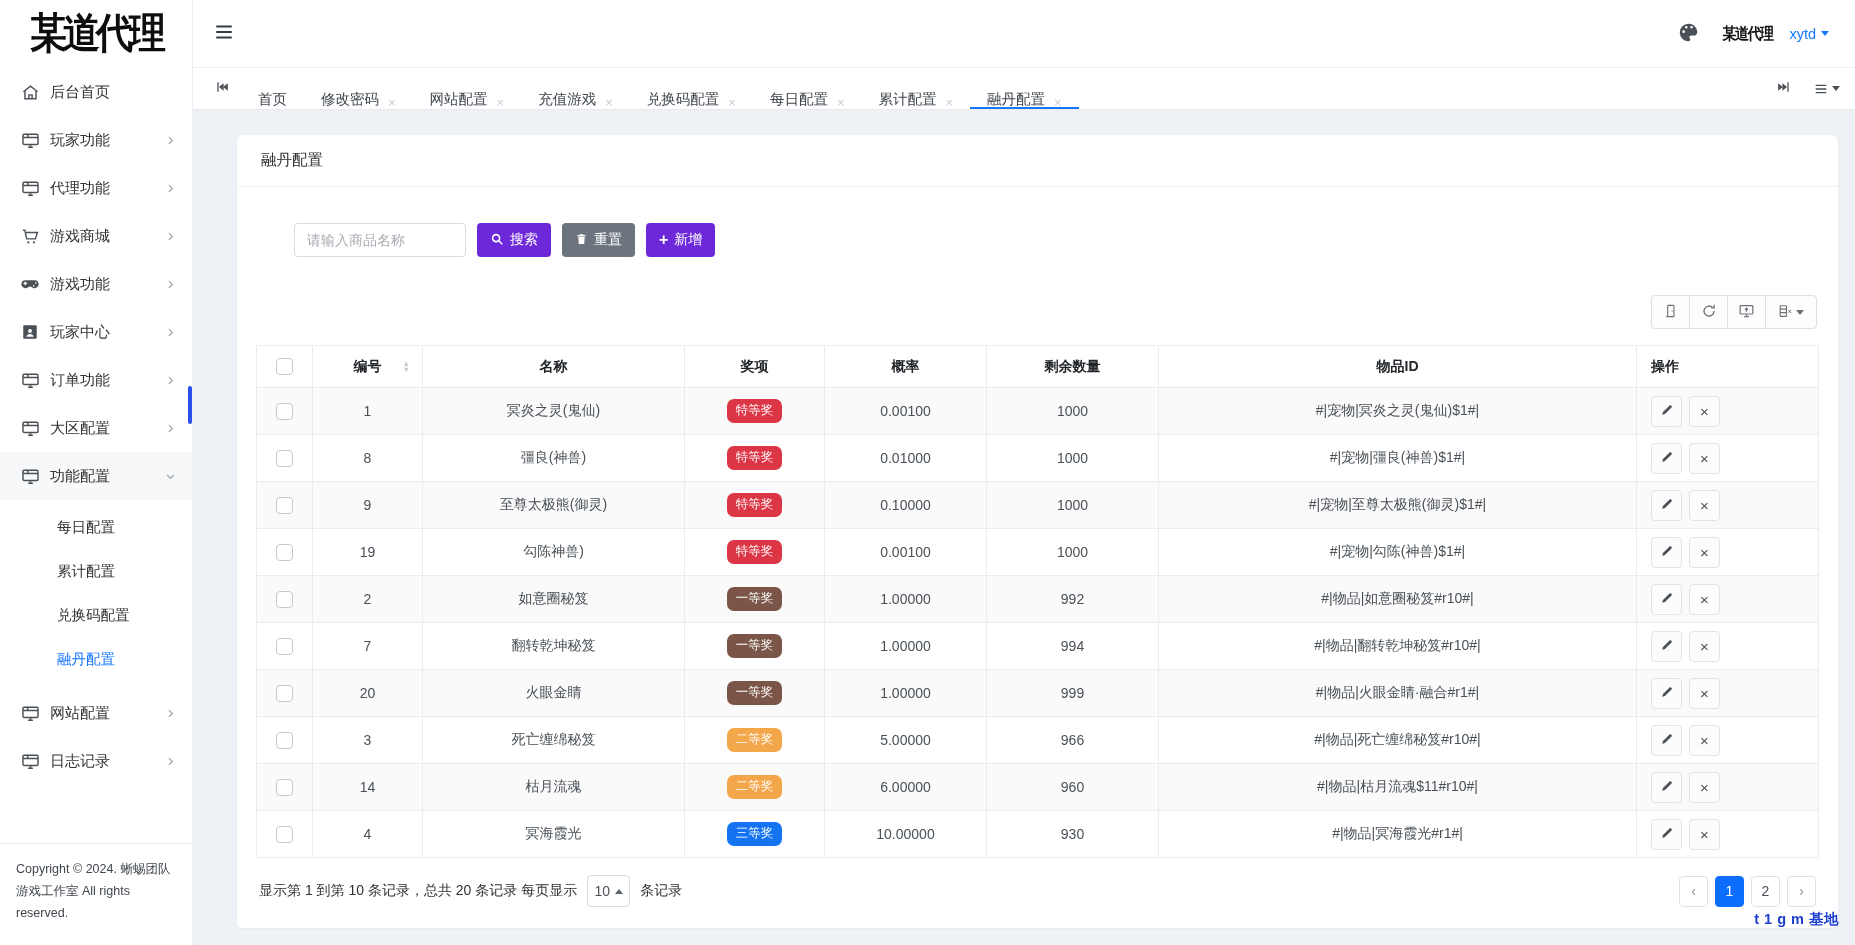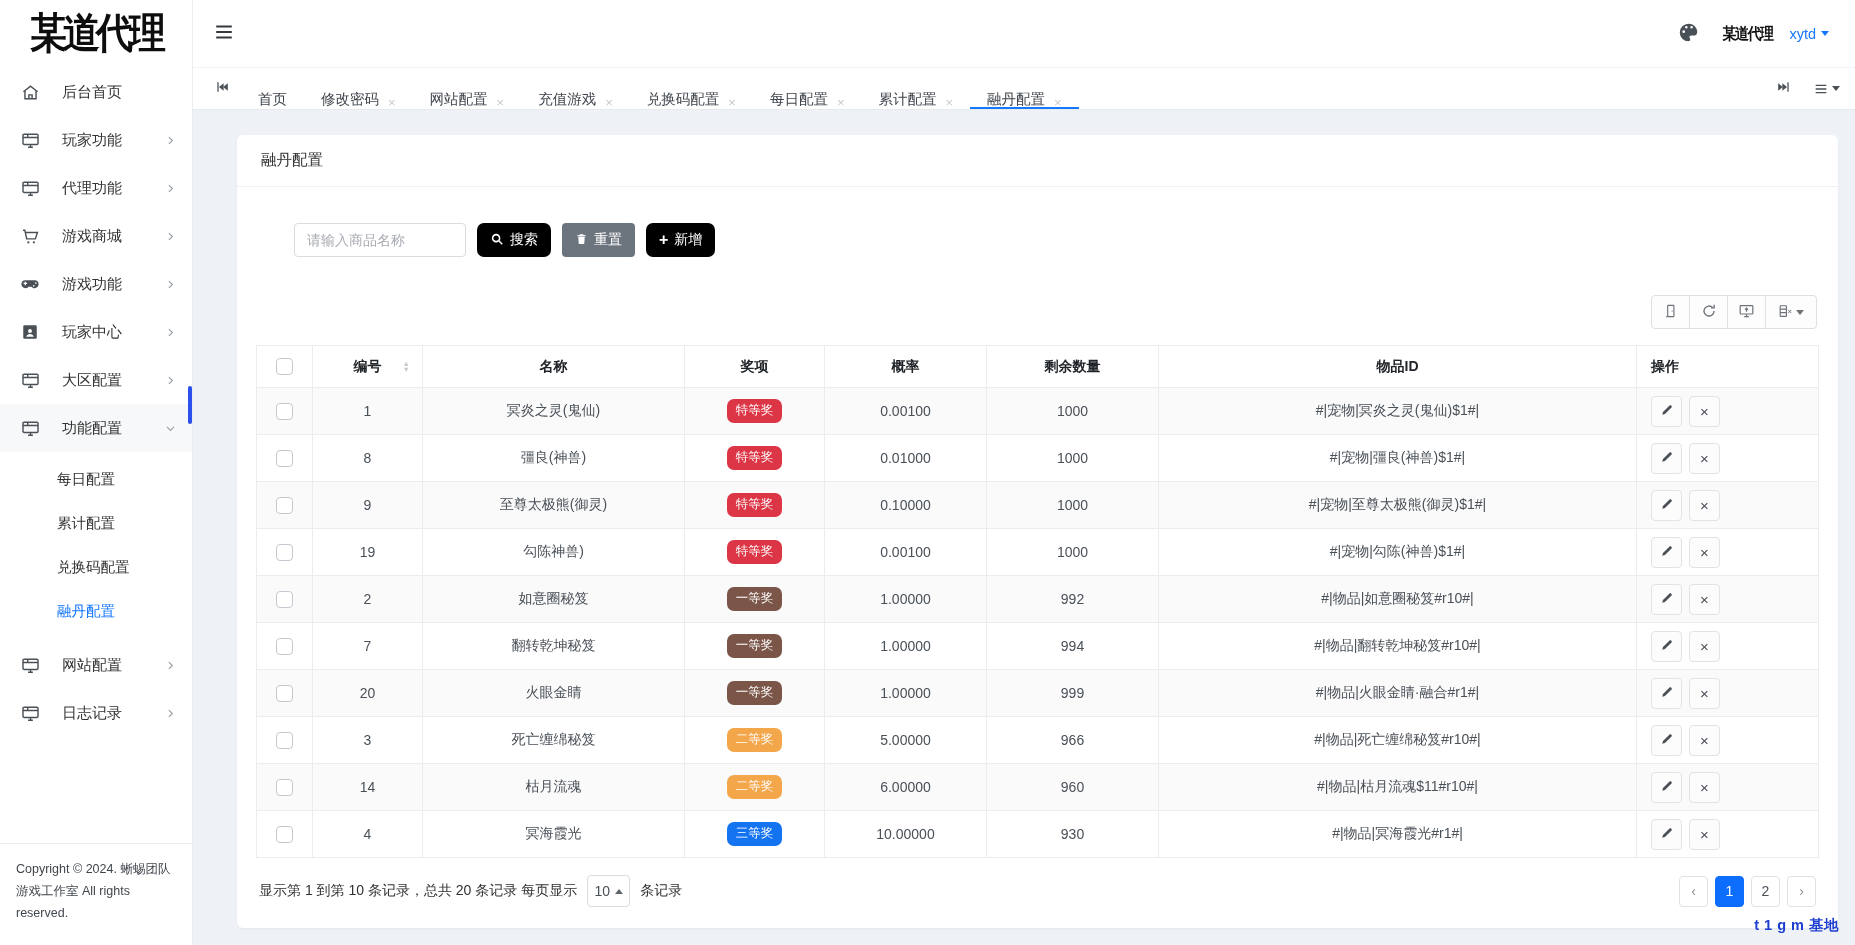"后台首页" .side-item { gap: 22px -> 10px }
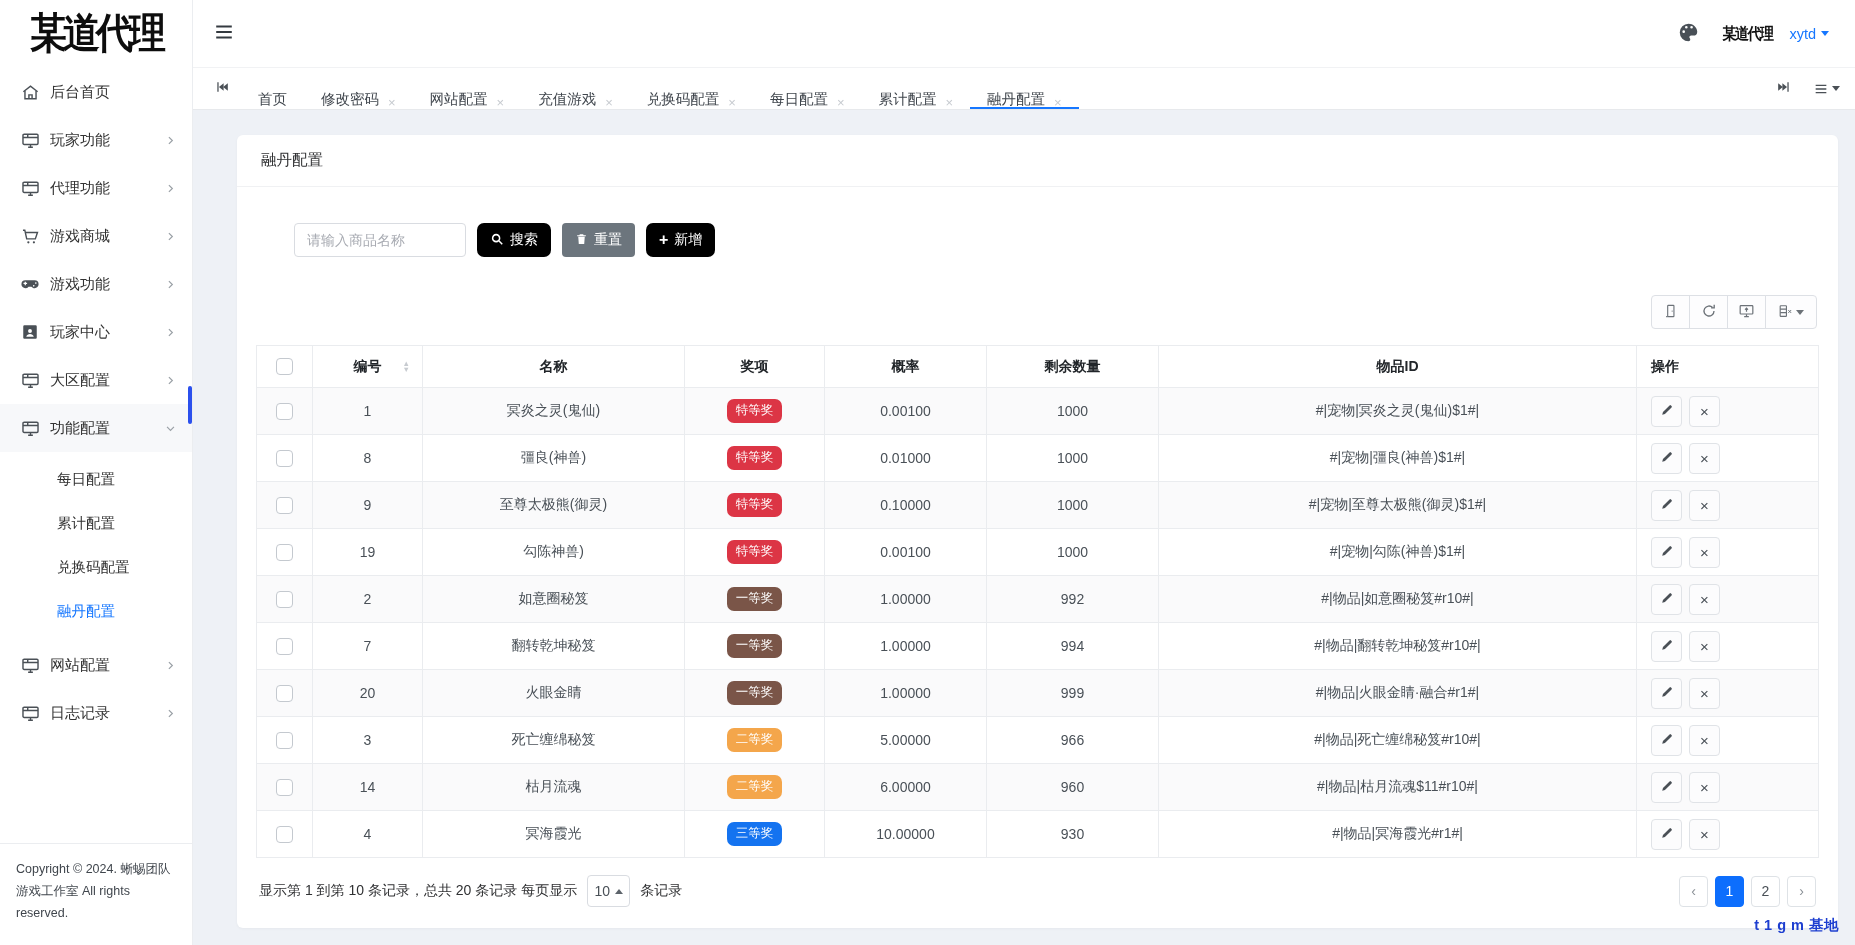"搜索" .btn-blue { background: #000000 -> #6d28d9; border-radius: 7px -> none }
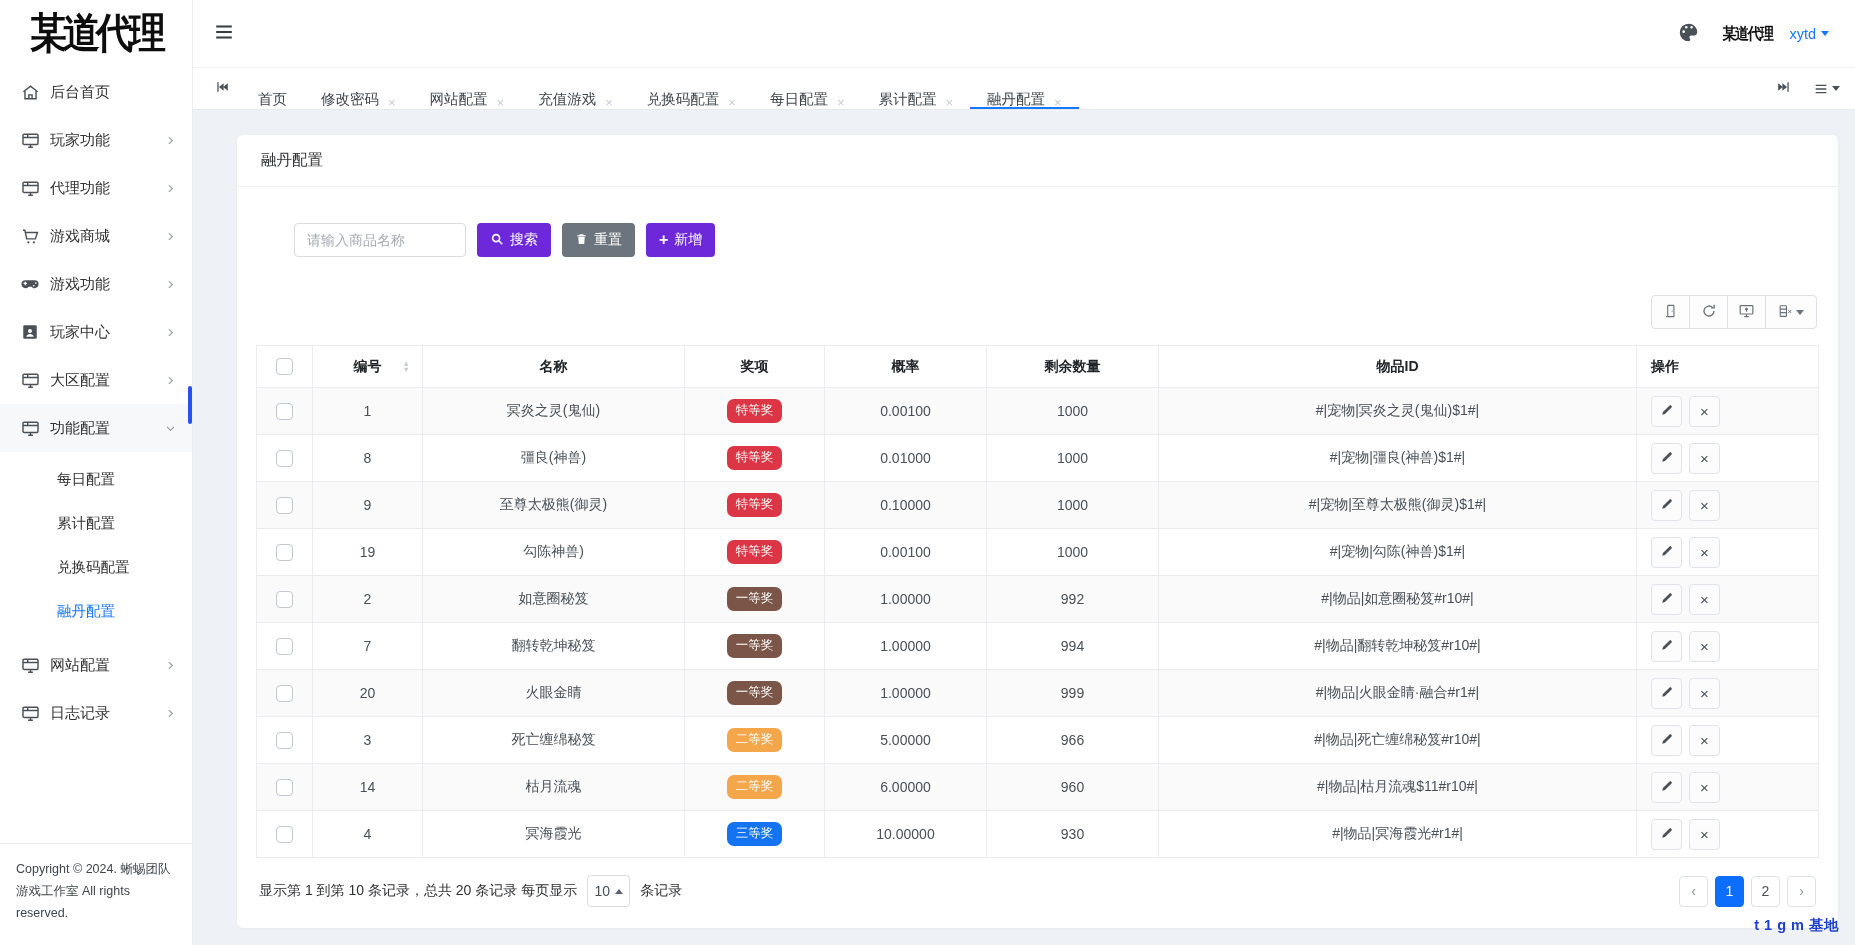"订单功能" div.side-item { html: none -> <div> <span> <svg> <rect></rect> <path></path> <path></path> </svg> </span> <span>订单功能</span> <span> <svg> <path></path> </svg> </span> </div> }
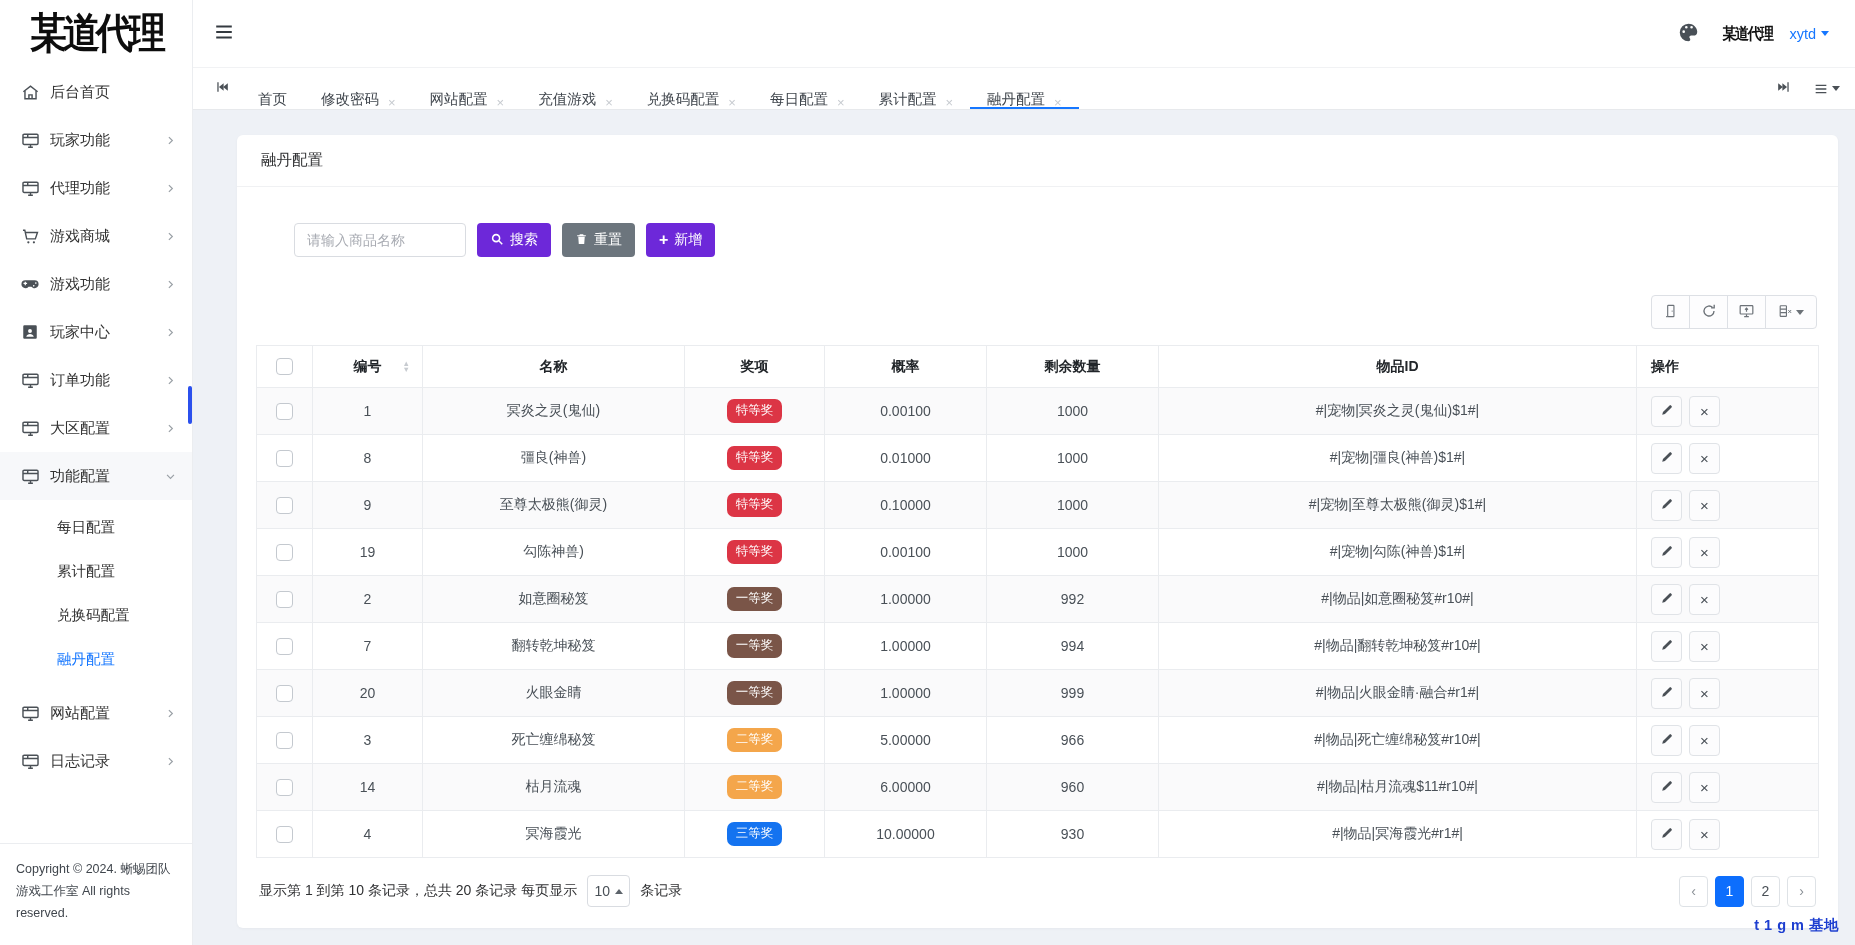"t 1 g m 基地" .watermark { bottom: 10px -> 16px }
